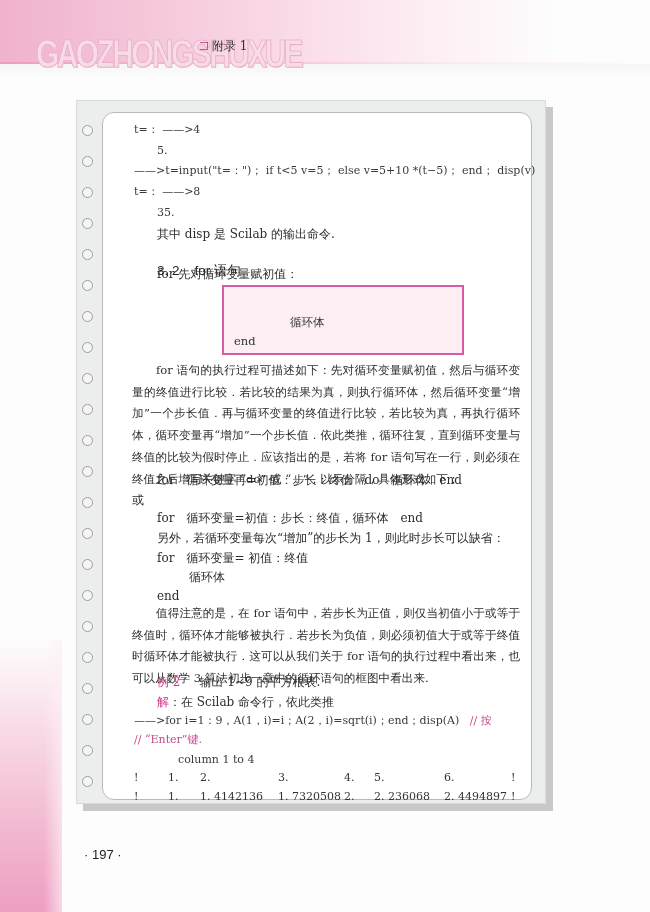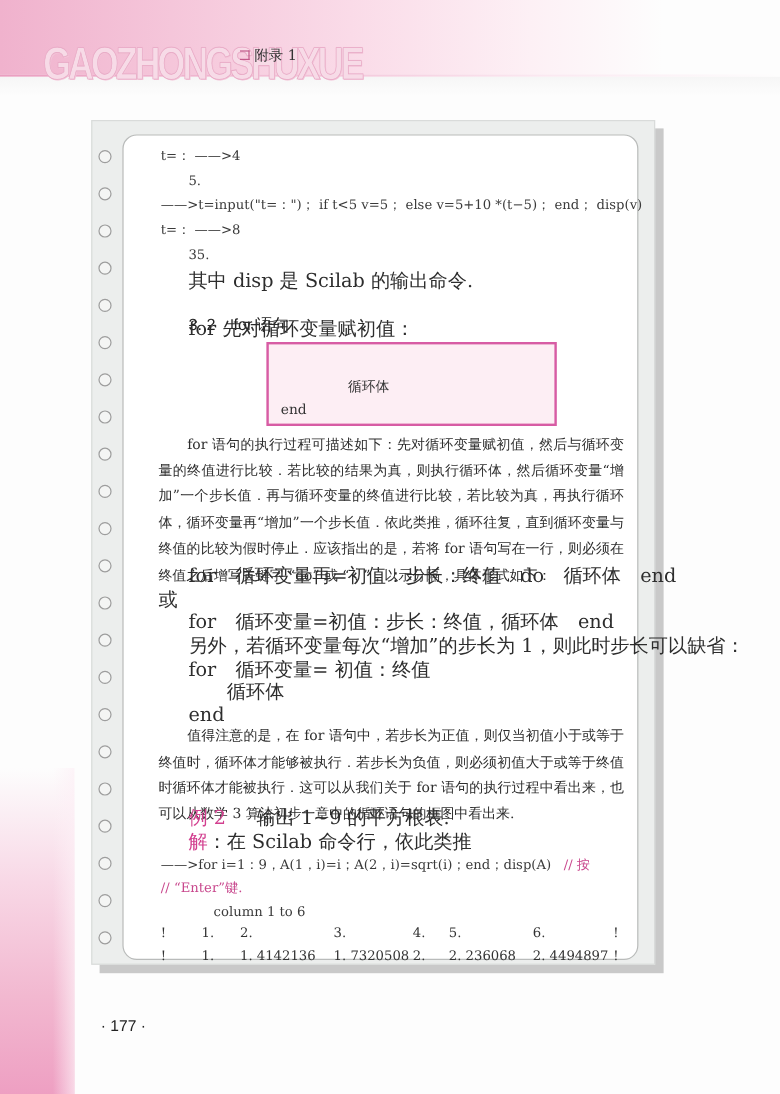"其中 disp 是 Scilab 的输出命令." .line { font-size: 16px -> 12px }
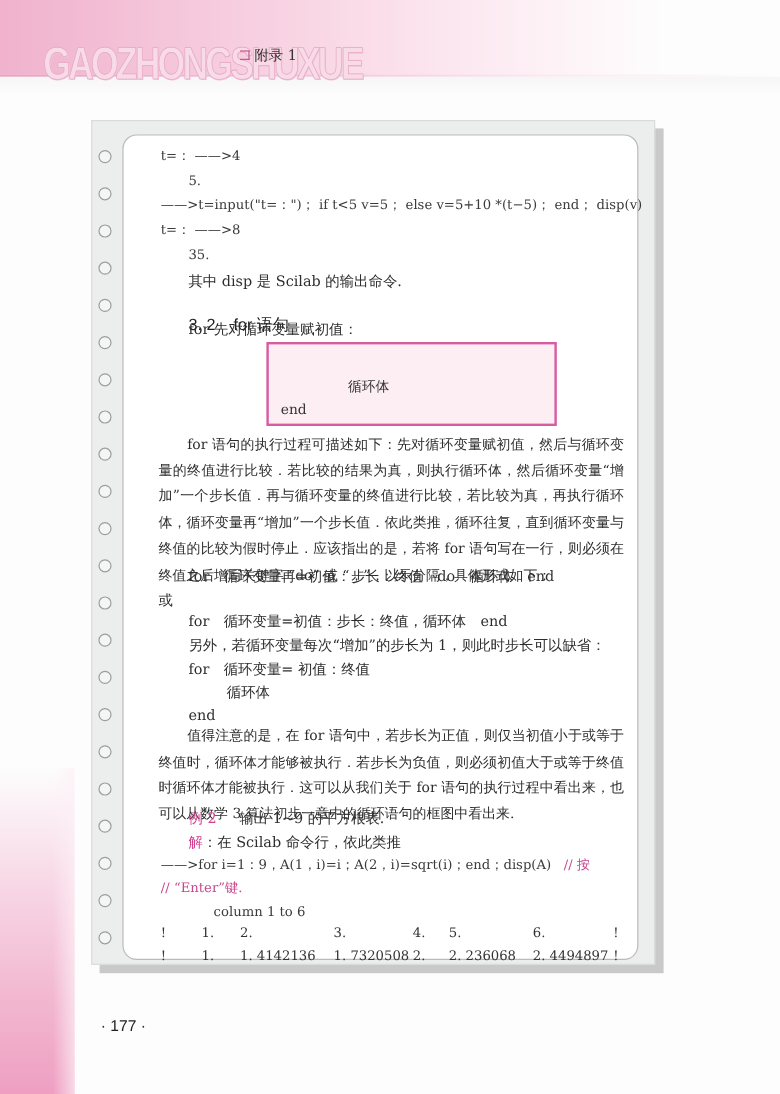"column 1 to 6" div.line { text: 6 -> 4 }
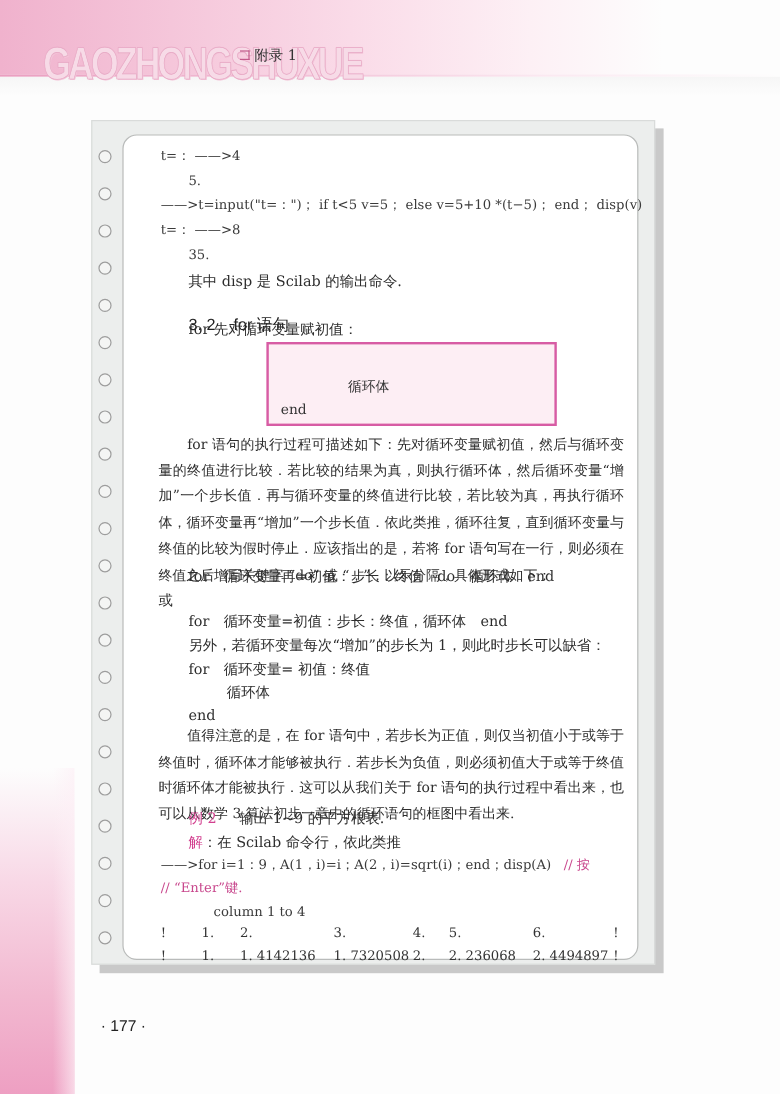"· 177 ·" div.page-number { text: 177 -> 197 }
